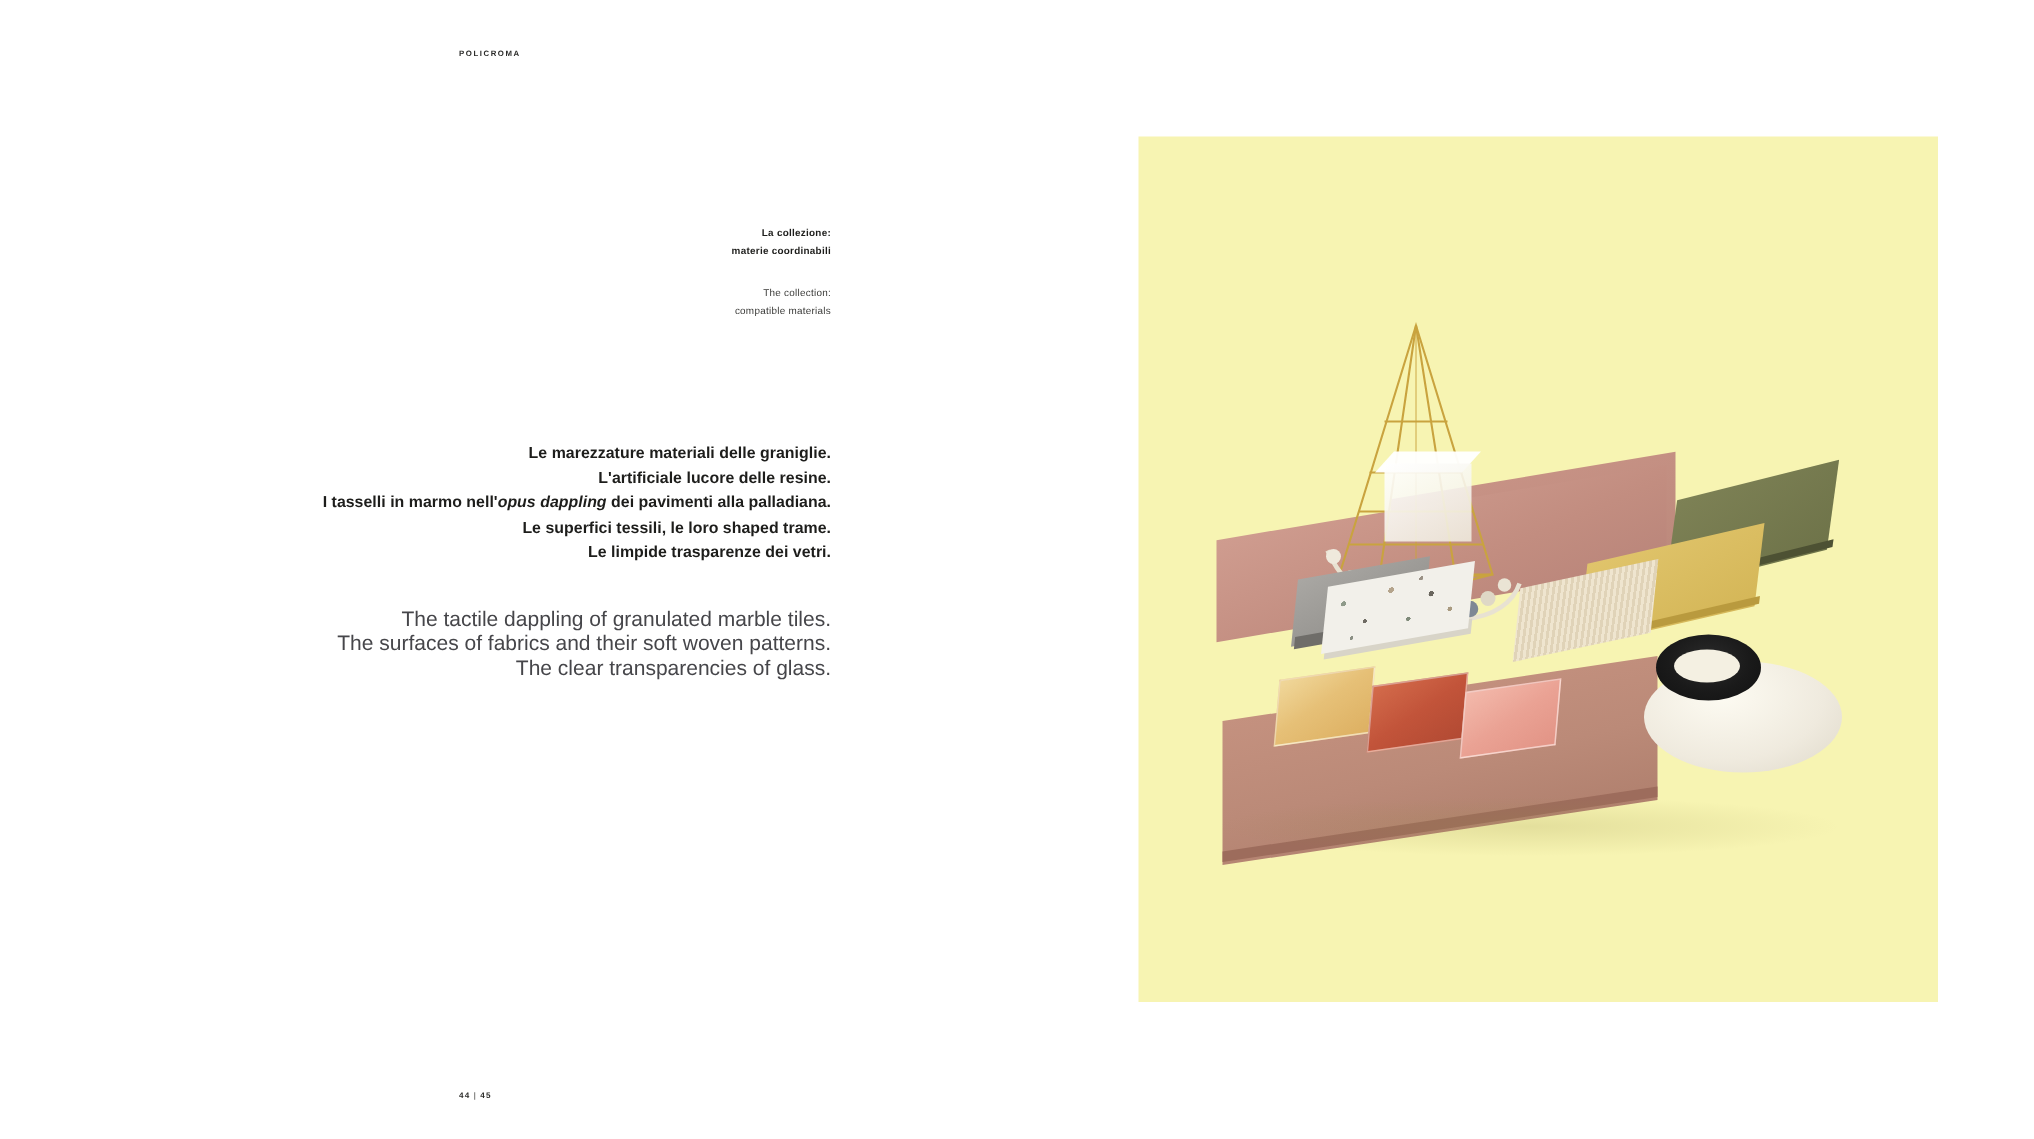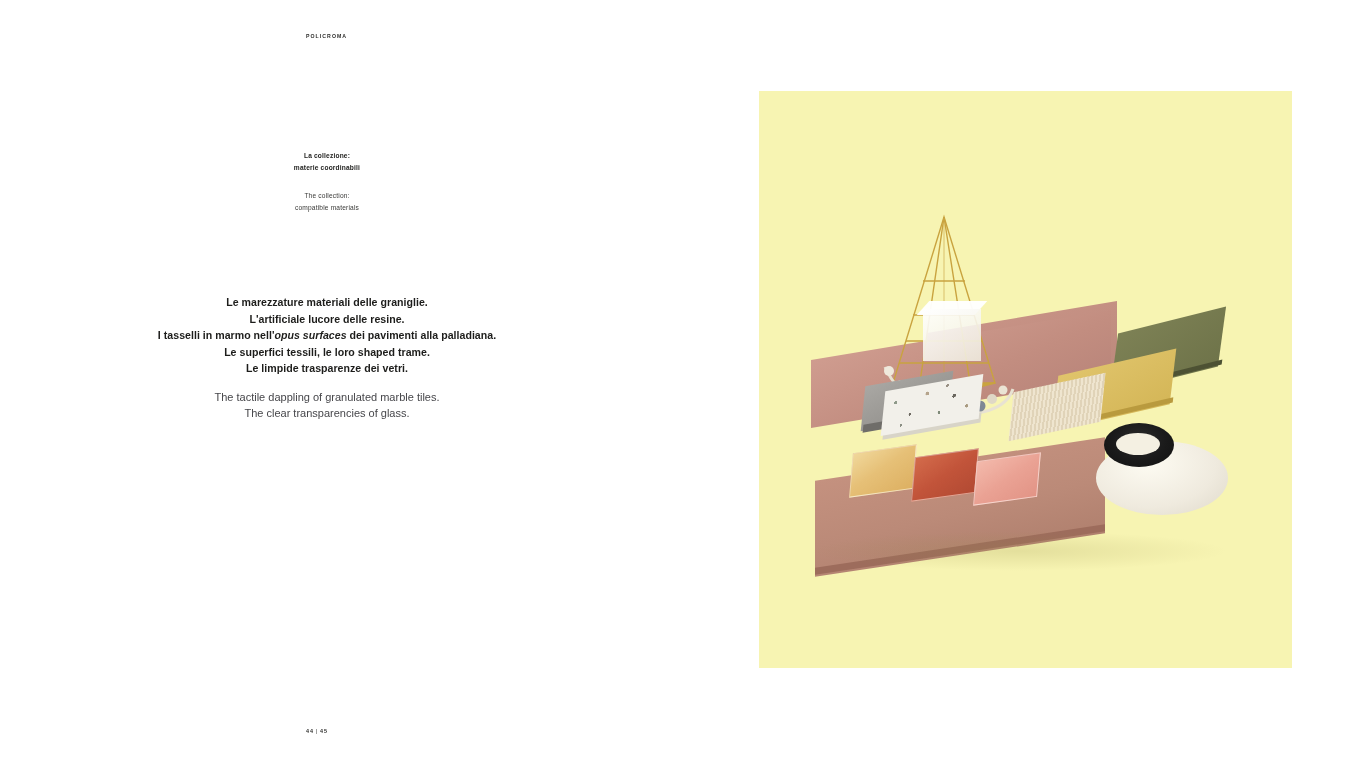"Le marezzature materiali delle" .text-col { left: 116px -> 132px; text-align: center -> right }
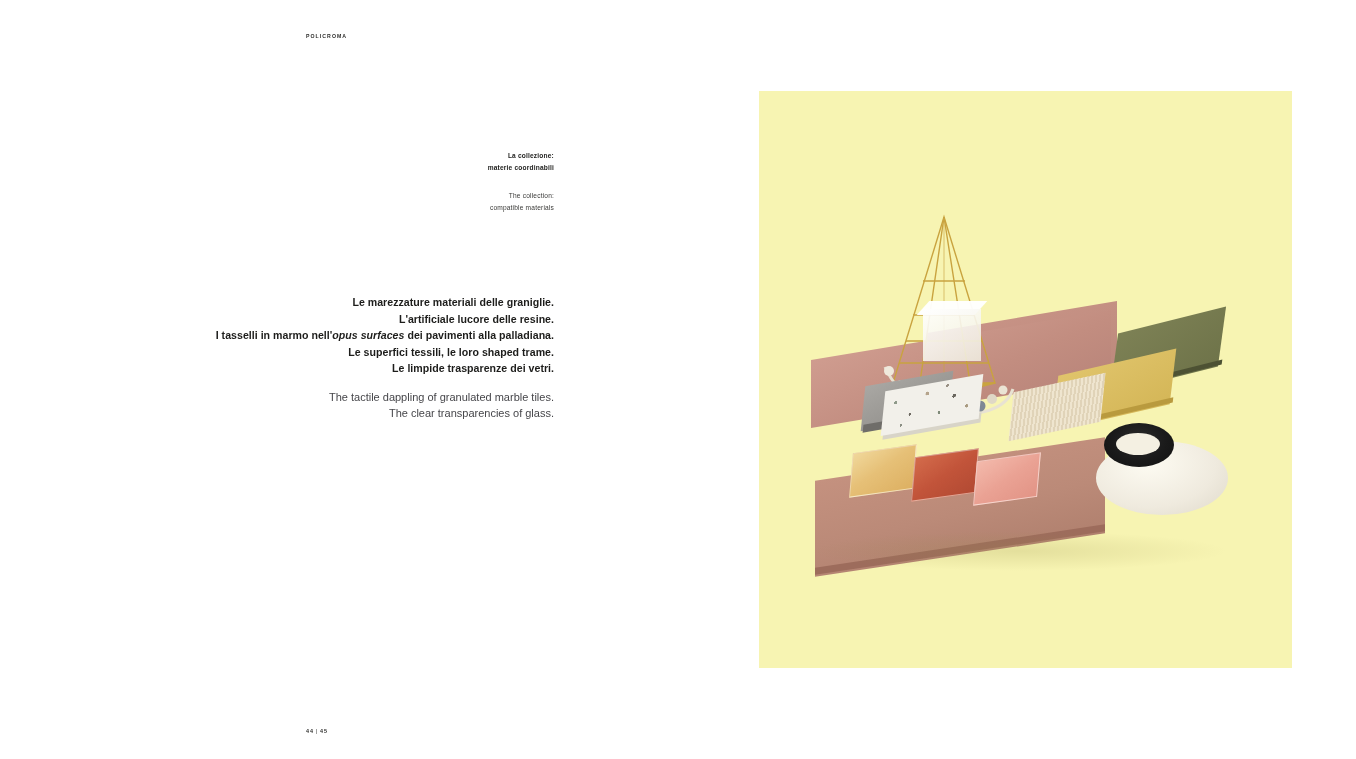"opus surfaces" em { text: surfaces -> dappling }
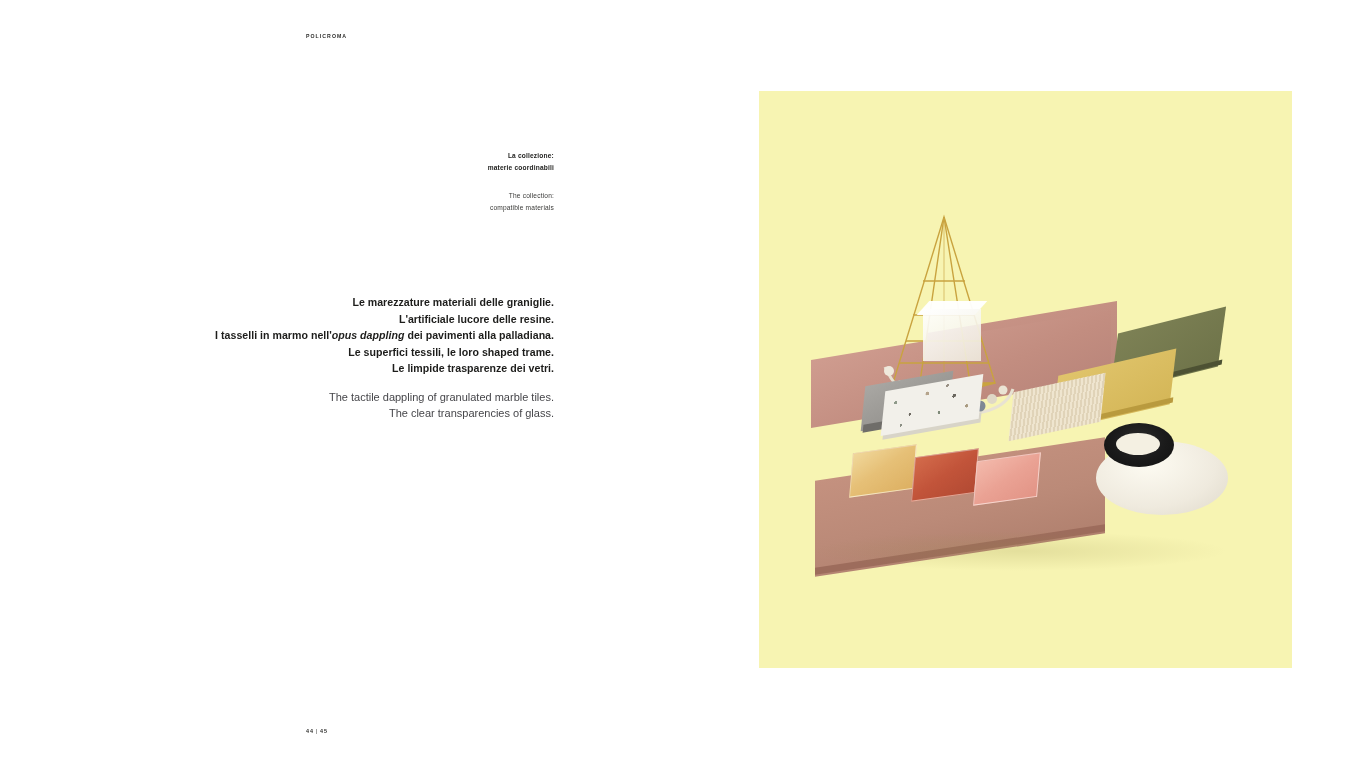"The tactile dappling of granulated" .body-en { font-size: 11px -> 14px; margin-top: 12px -> 27px }
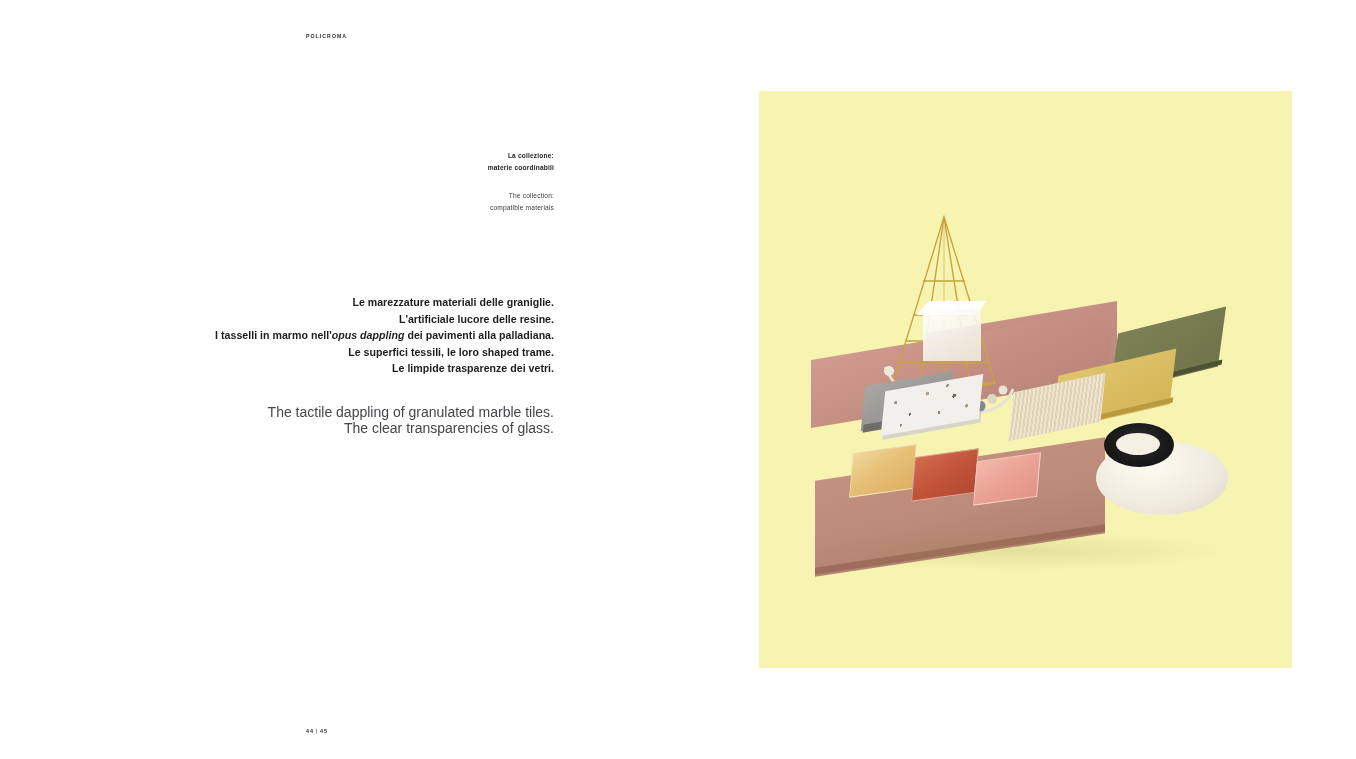"The surfaces of fabrics and" span.en-line { html: none -> <span>The surfaces of fabrics and their soft woven patterns.</span> }
